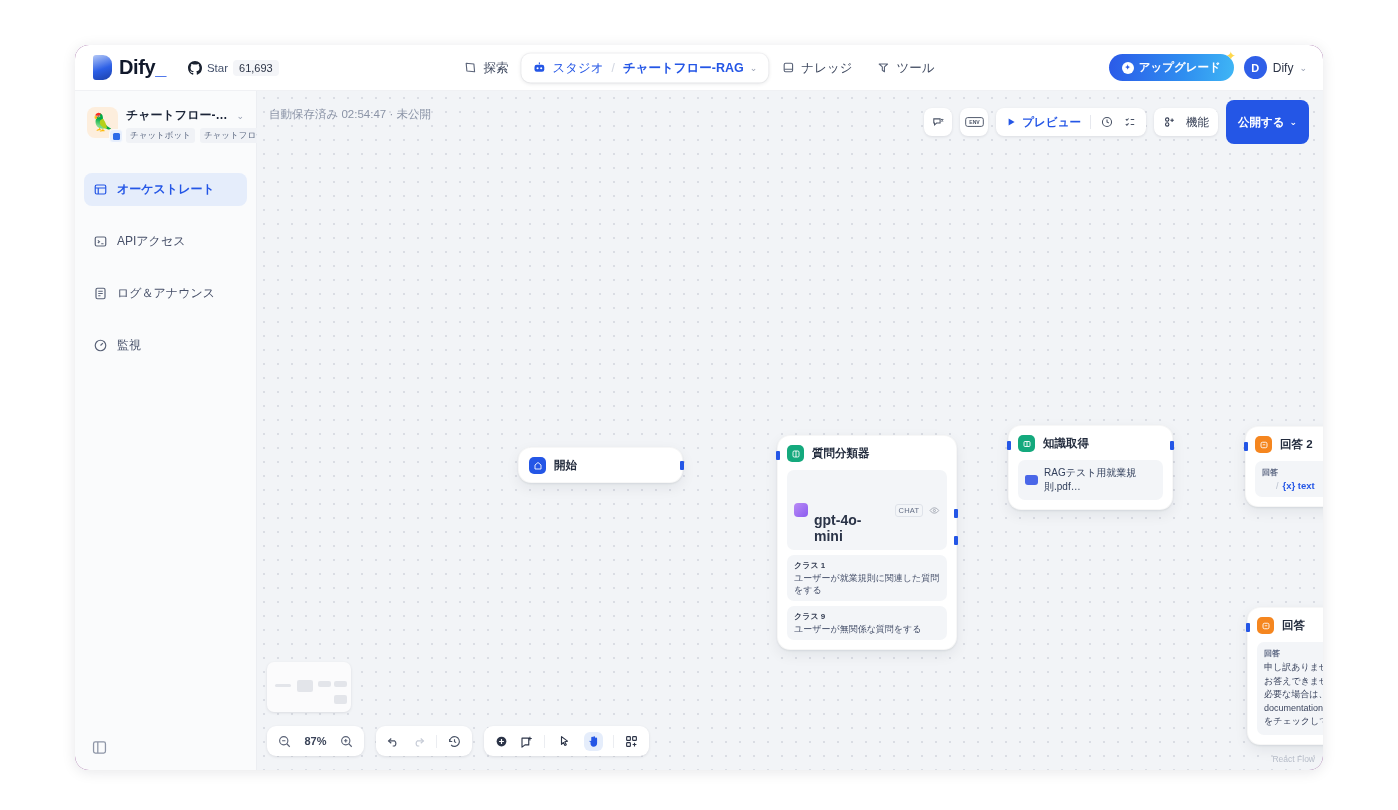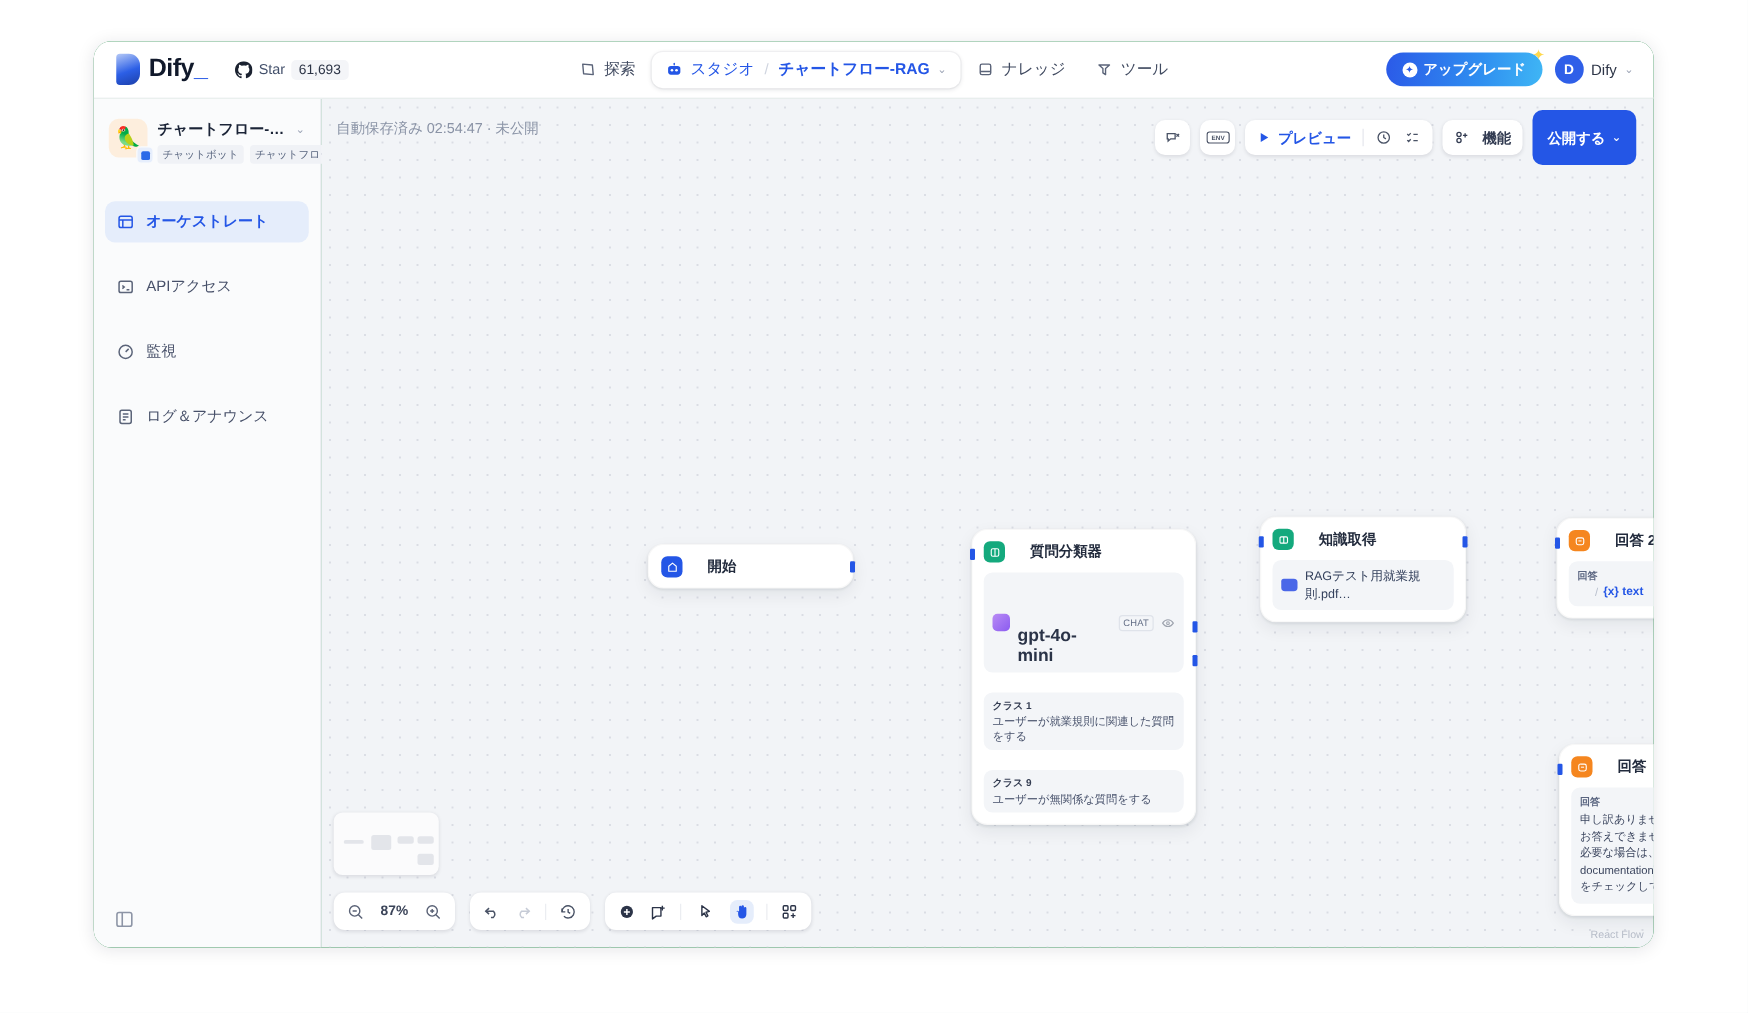"Dify_" #app { background: #15803d -> #701a75; top: 33px -> 45px }
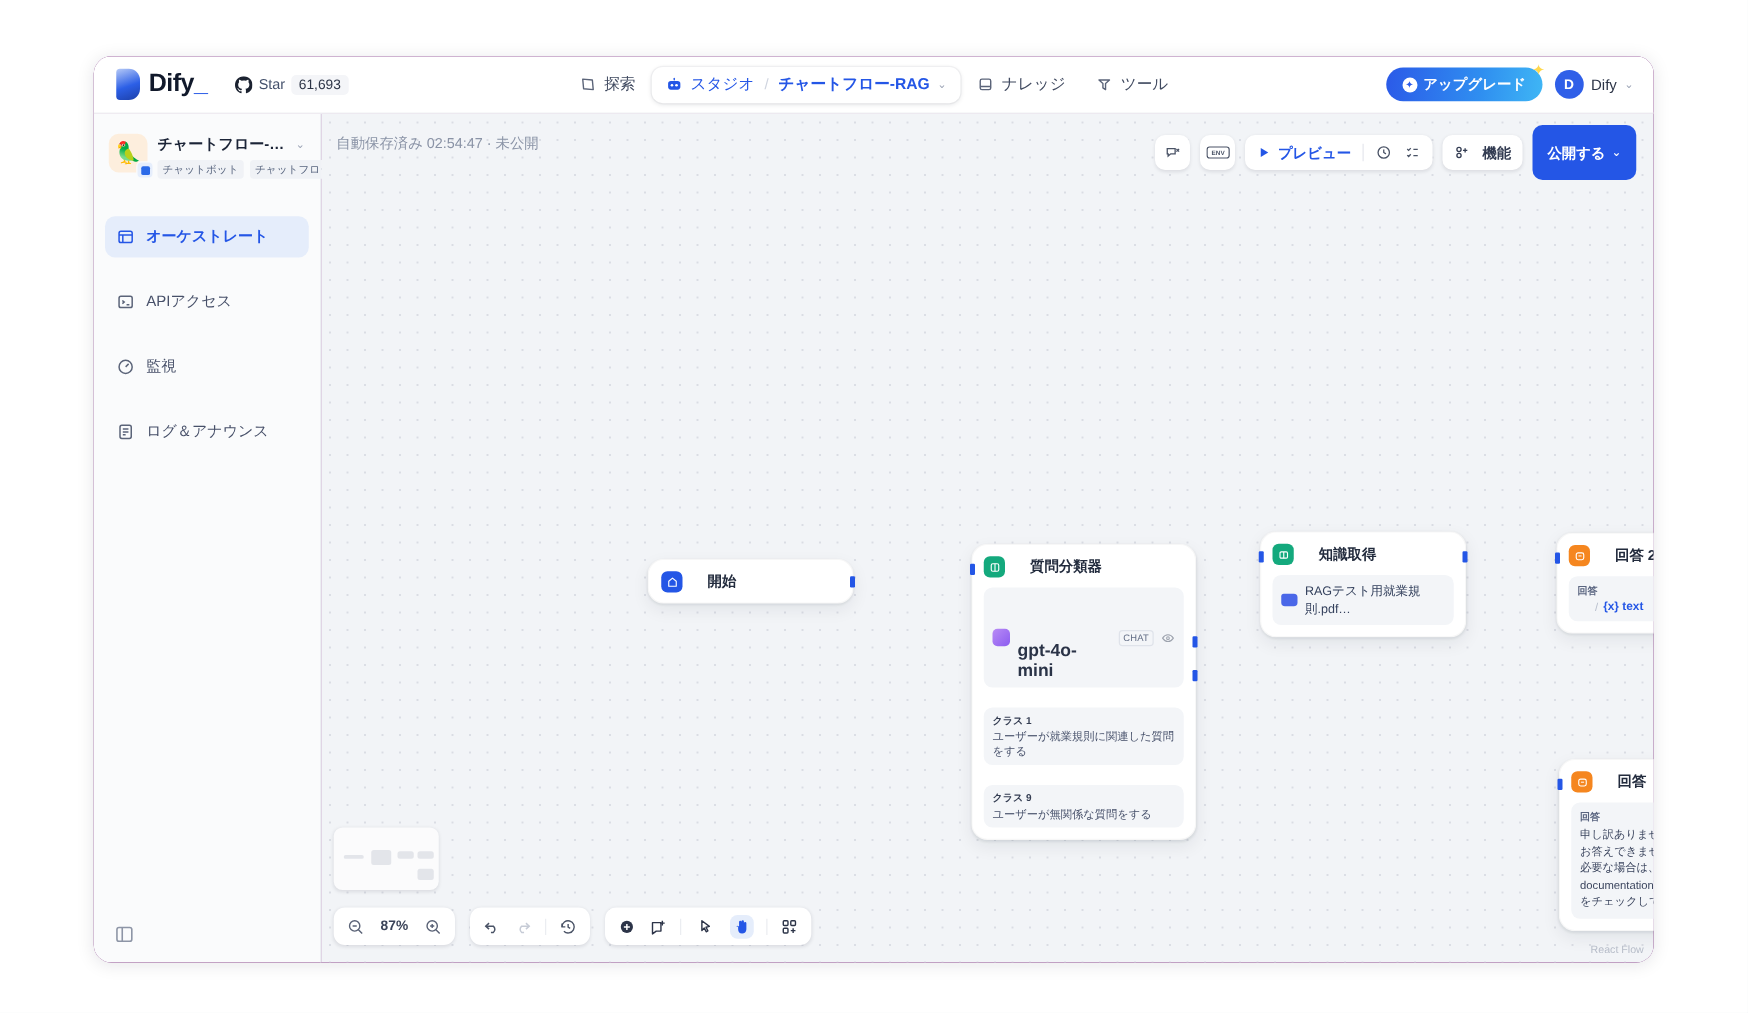"機能" .ca-group.plain .label { font-weight: 700 -> 400 }
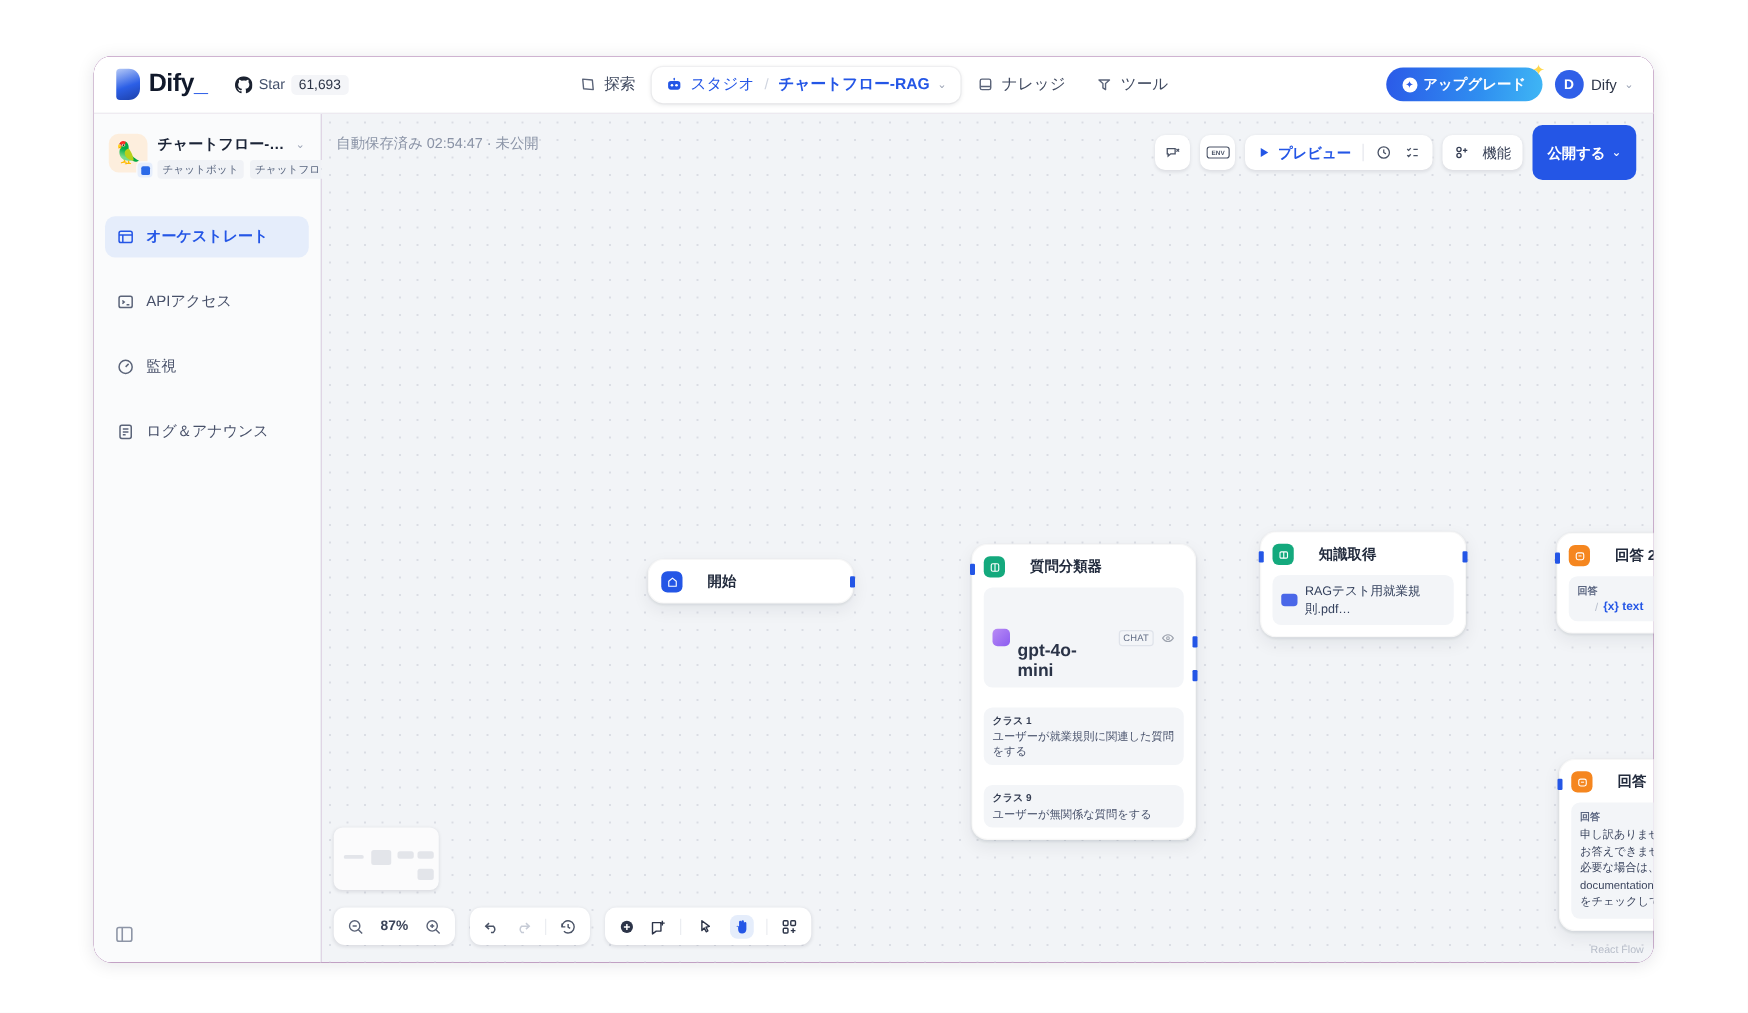"監視" div.menu-item { order: before "ログ＆アナウンス" -> after "ログ＆アナウンス" }
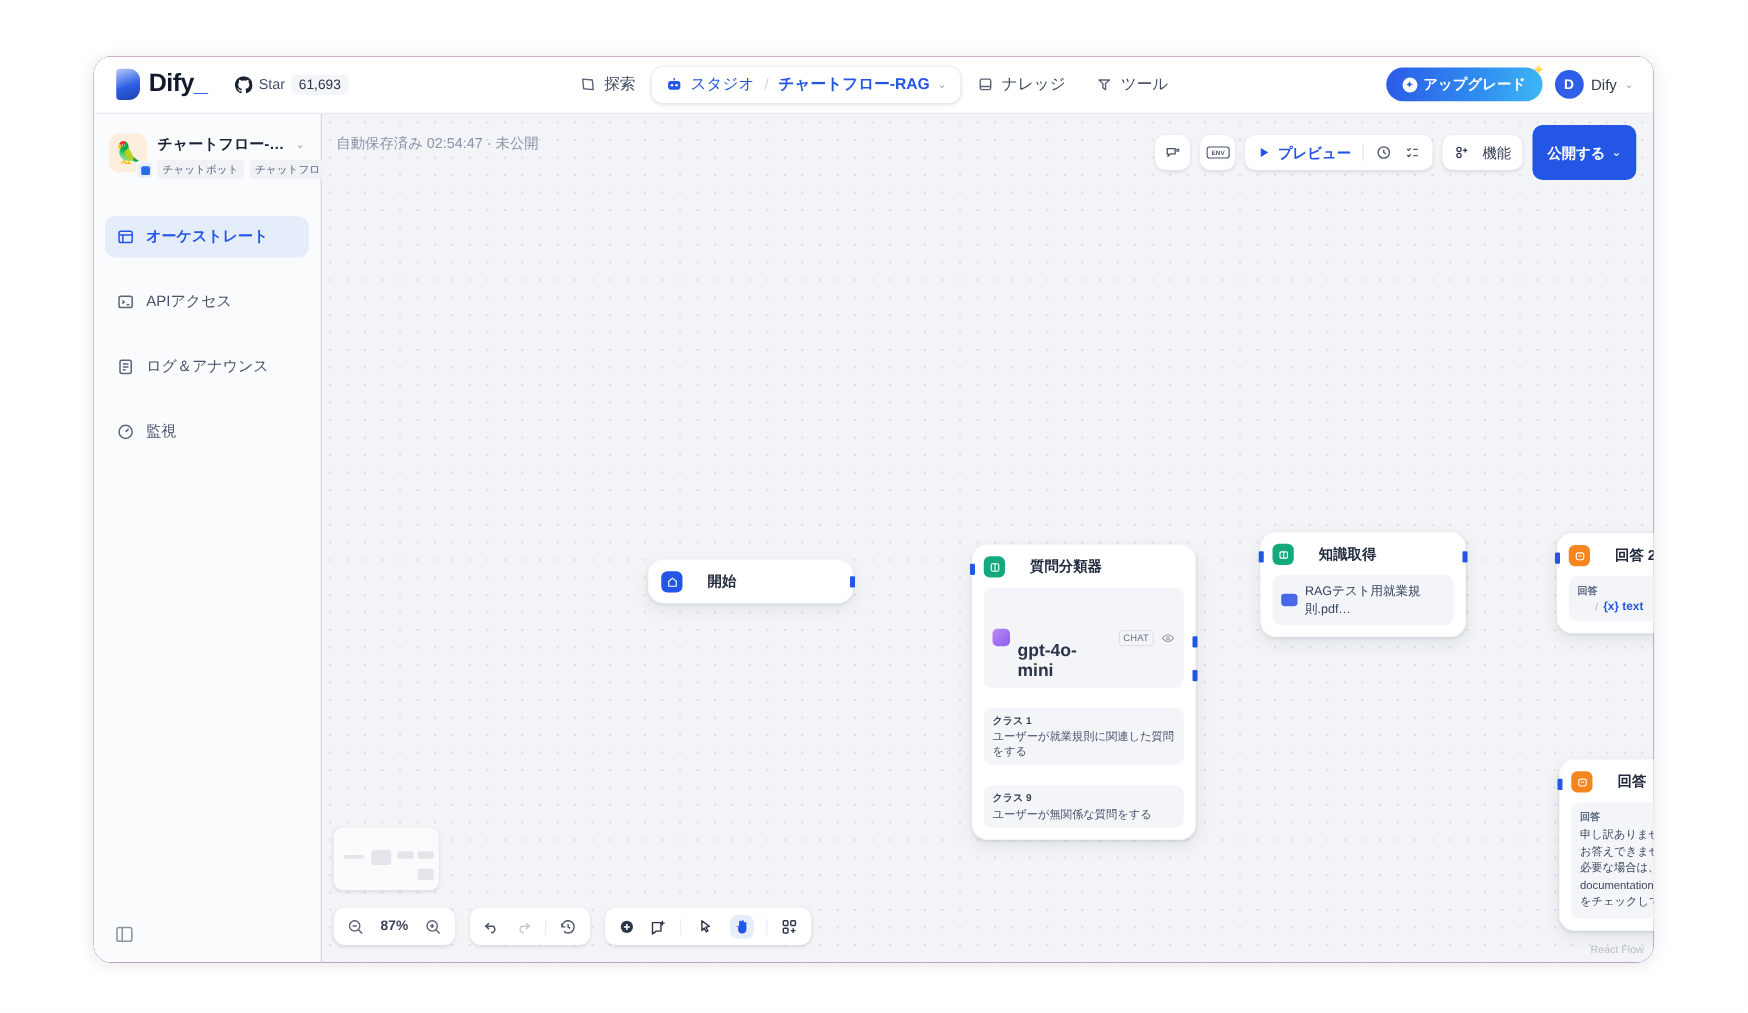"知識取得" .node-head { gap: 20px -> 8px }
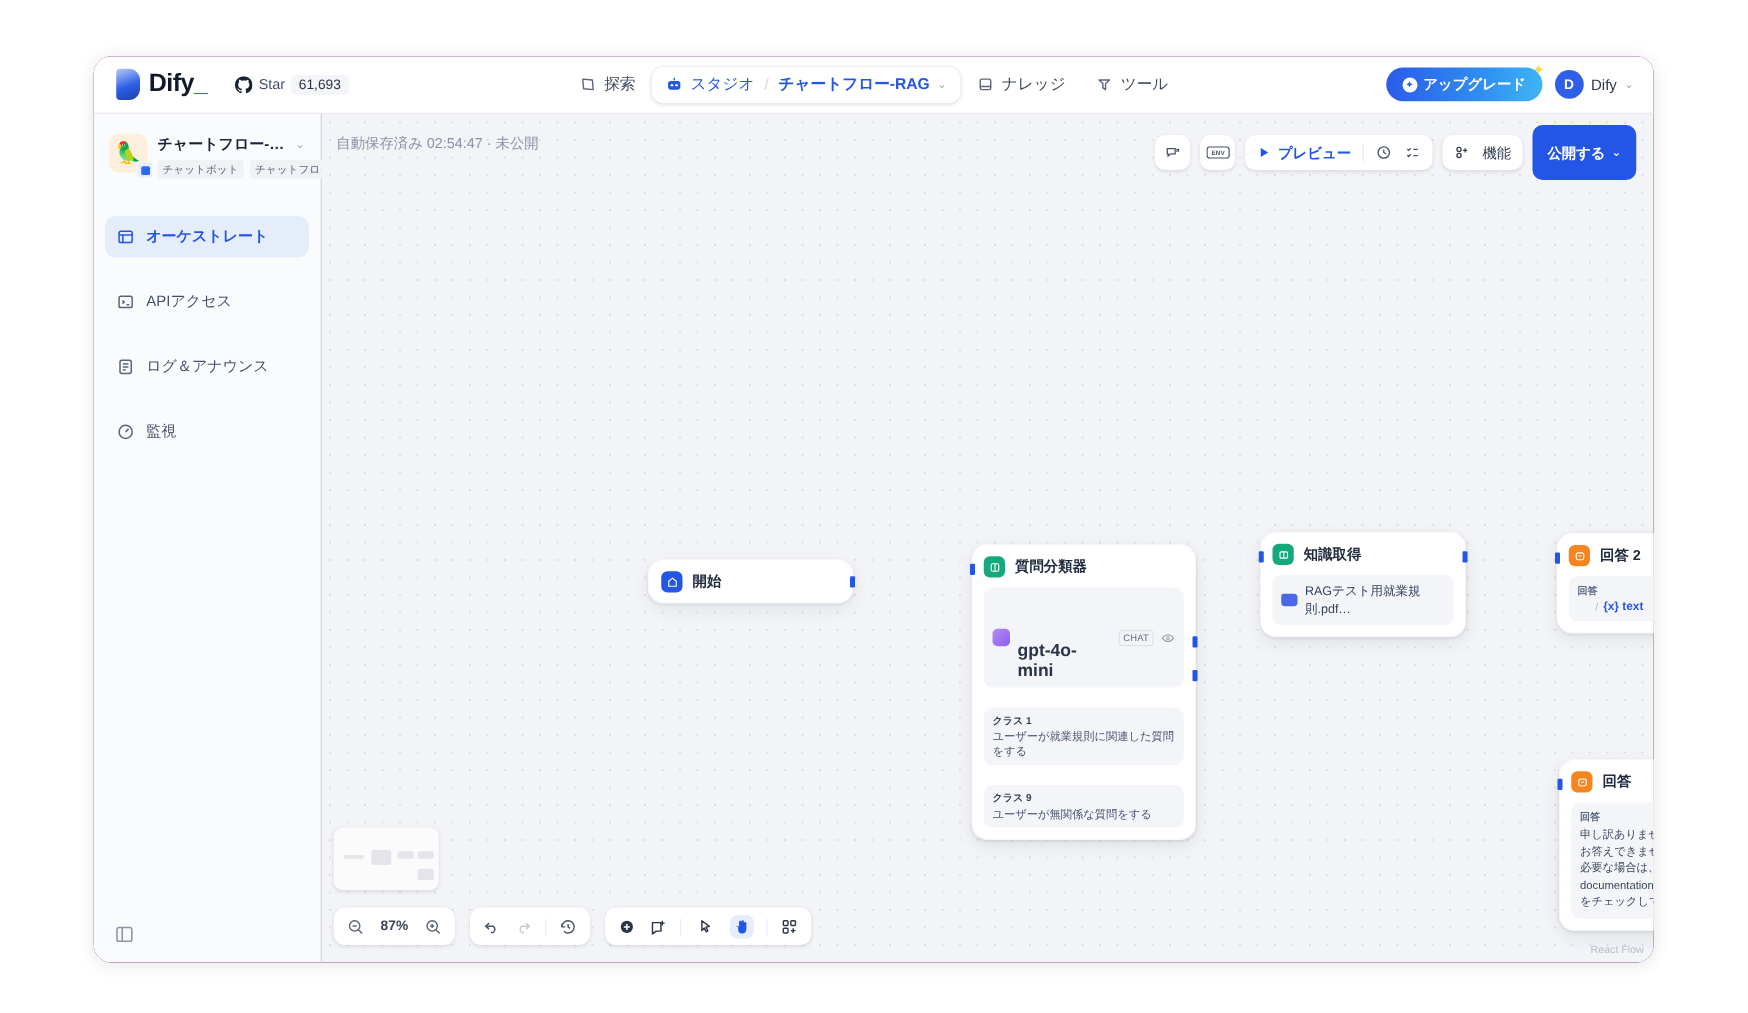"クラス 1" .clsbox { margin-top: 11px -> none }
